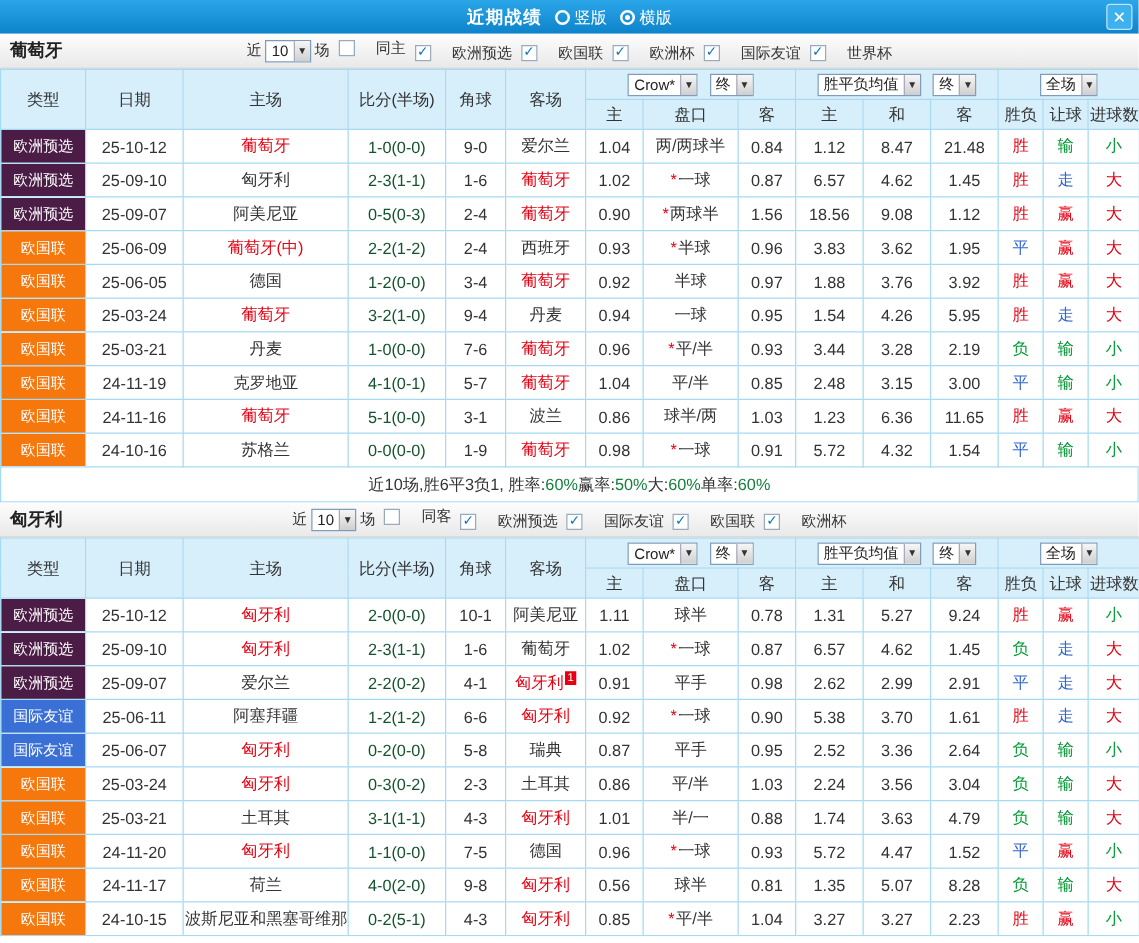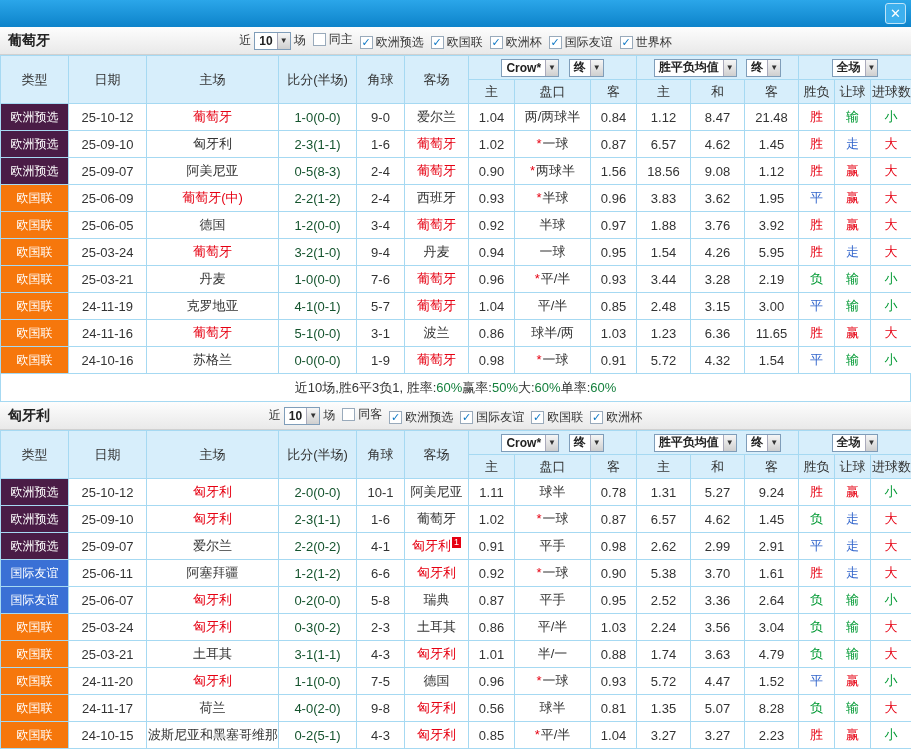"近期战绩" span { html: none -> <span> <span>近期战绩</span> <span> <span></span> <span>竖版</span> </span> <span> <span></span> <span>横版</span> </span> </span> }
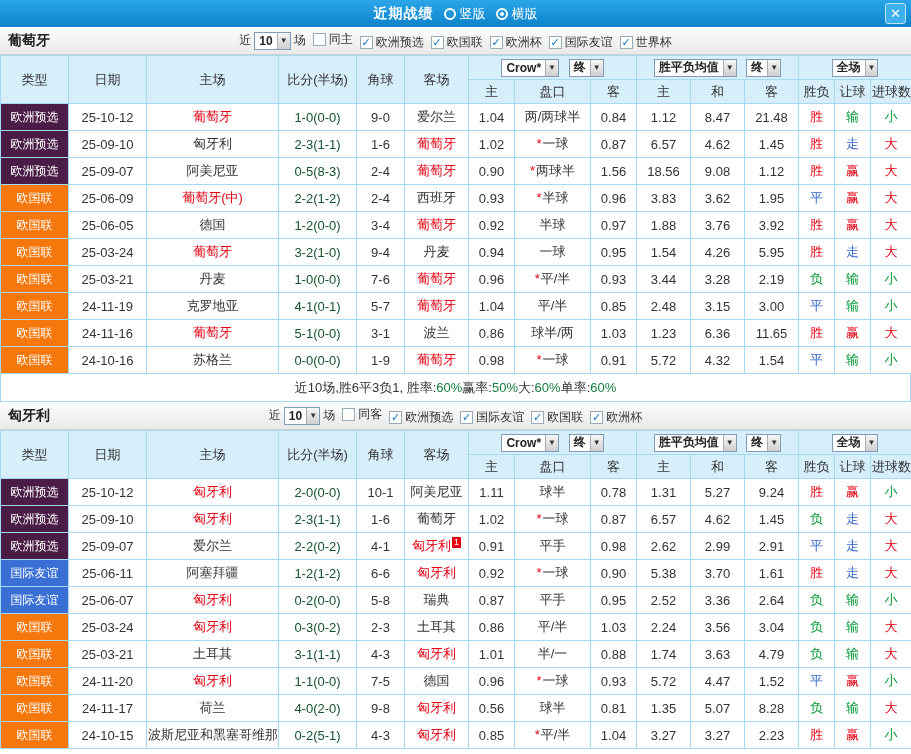"10" .dd b { font-weight: bold -> normal }
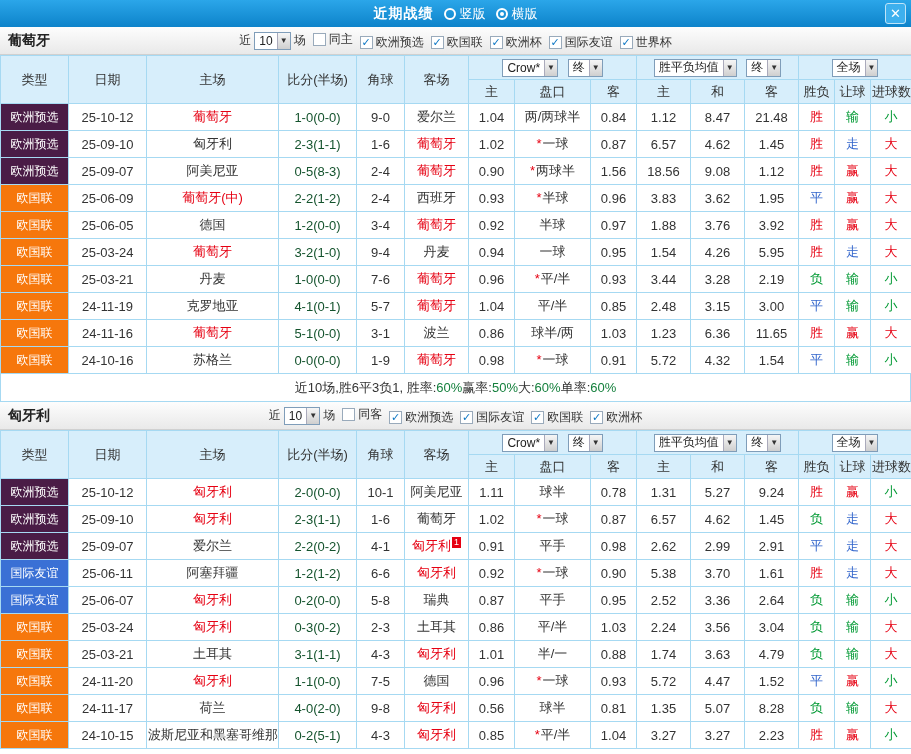"同主" .chk { gap: 3px -> 17px }
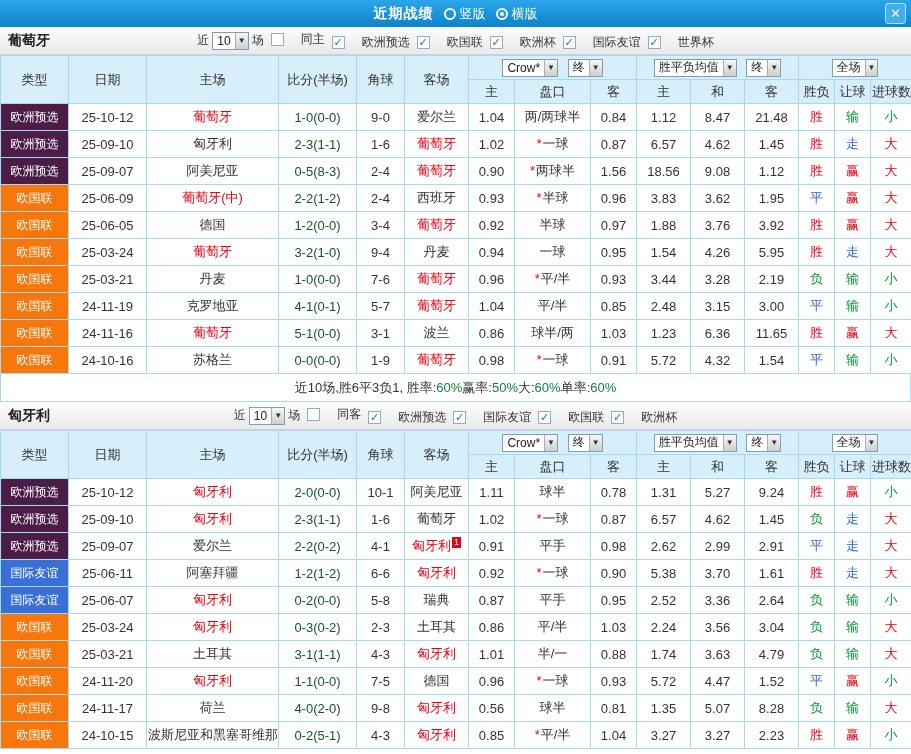"0-5(8-3)" td.score { text: 8-3 -> 0-3 }
